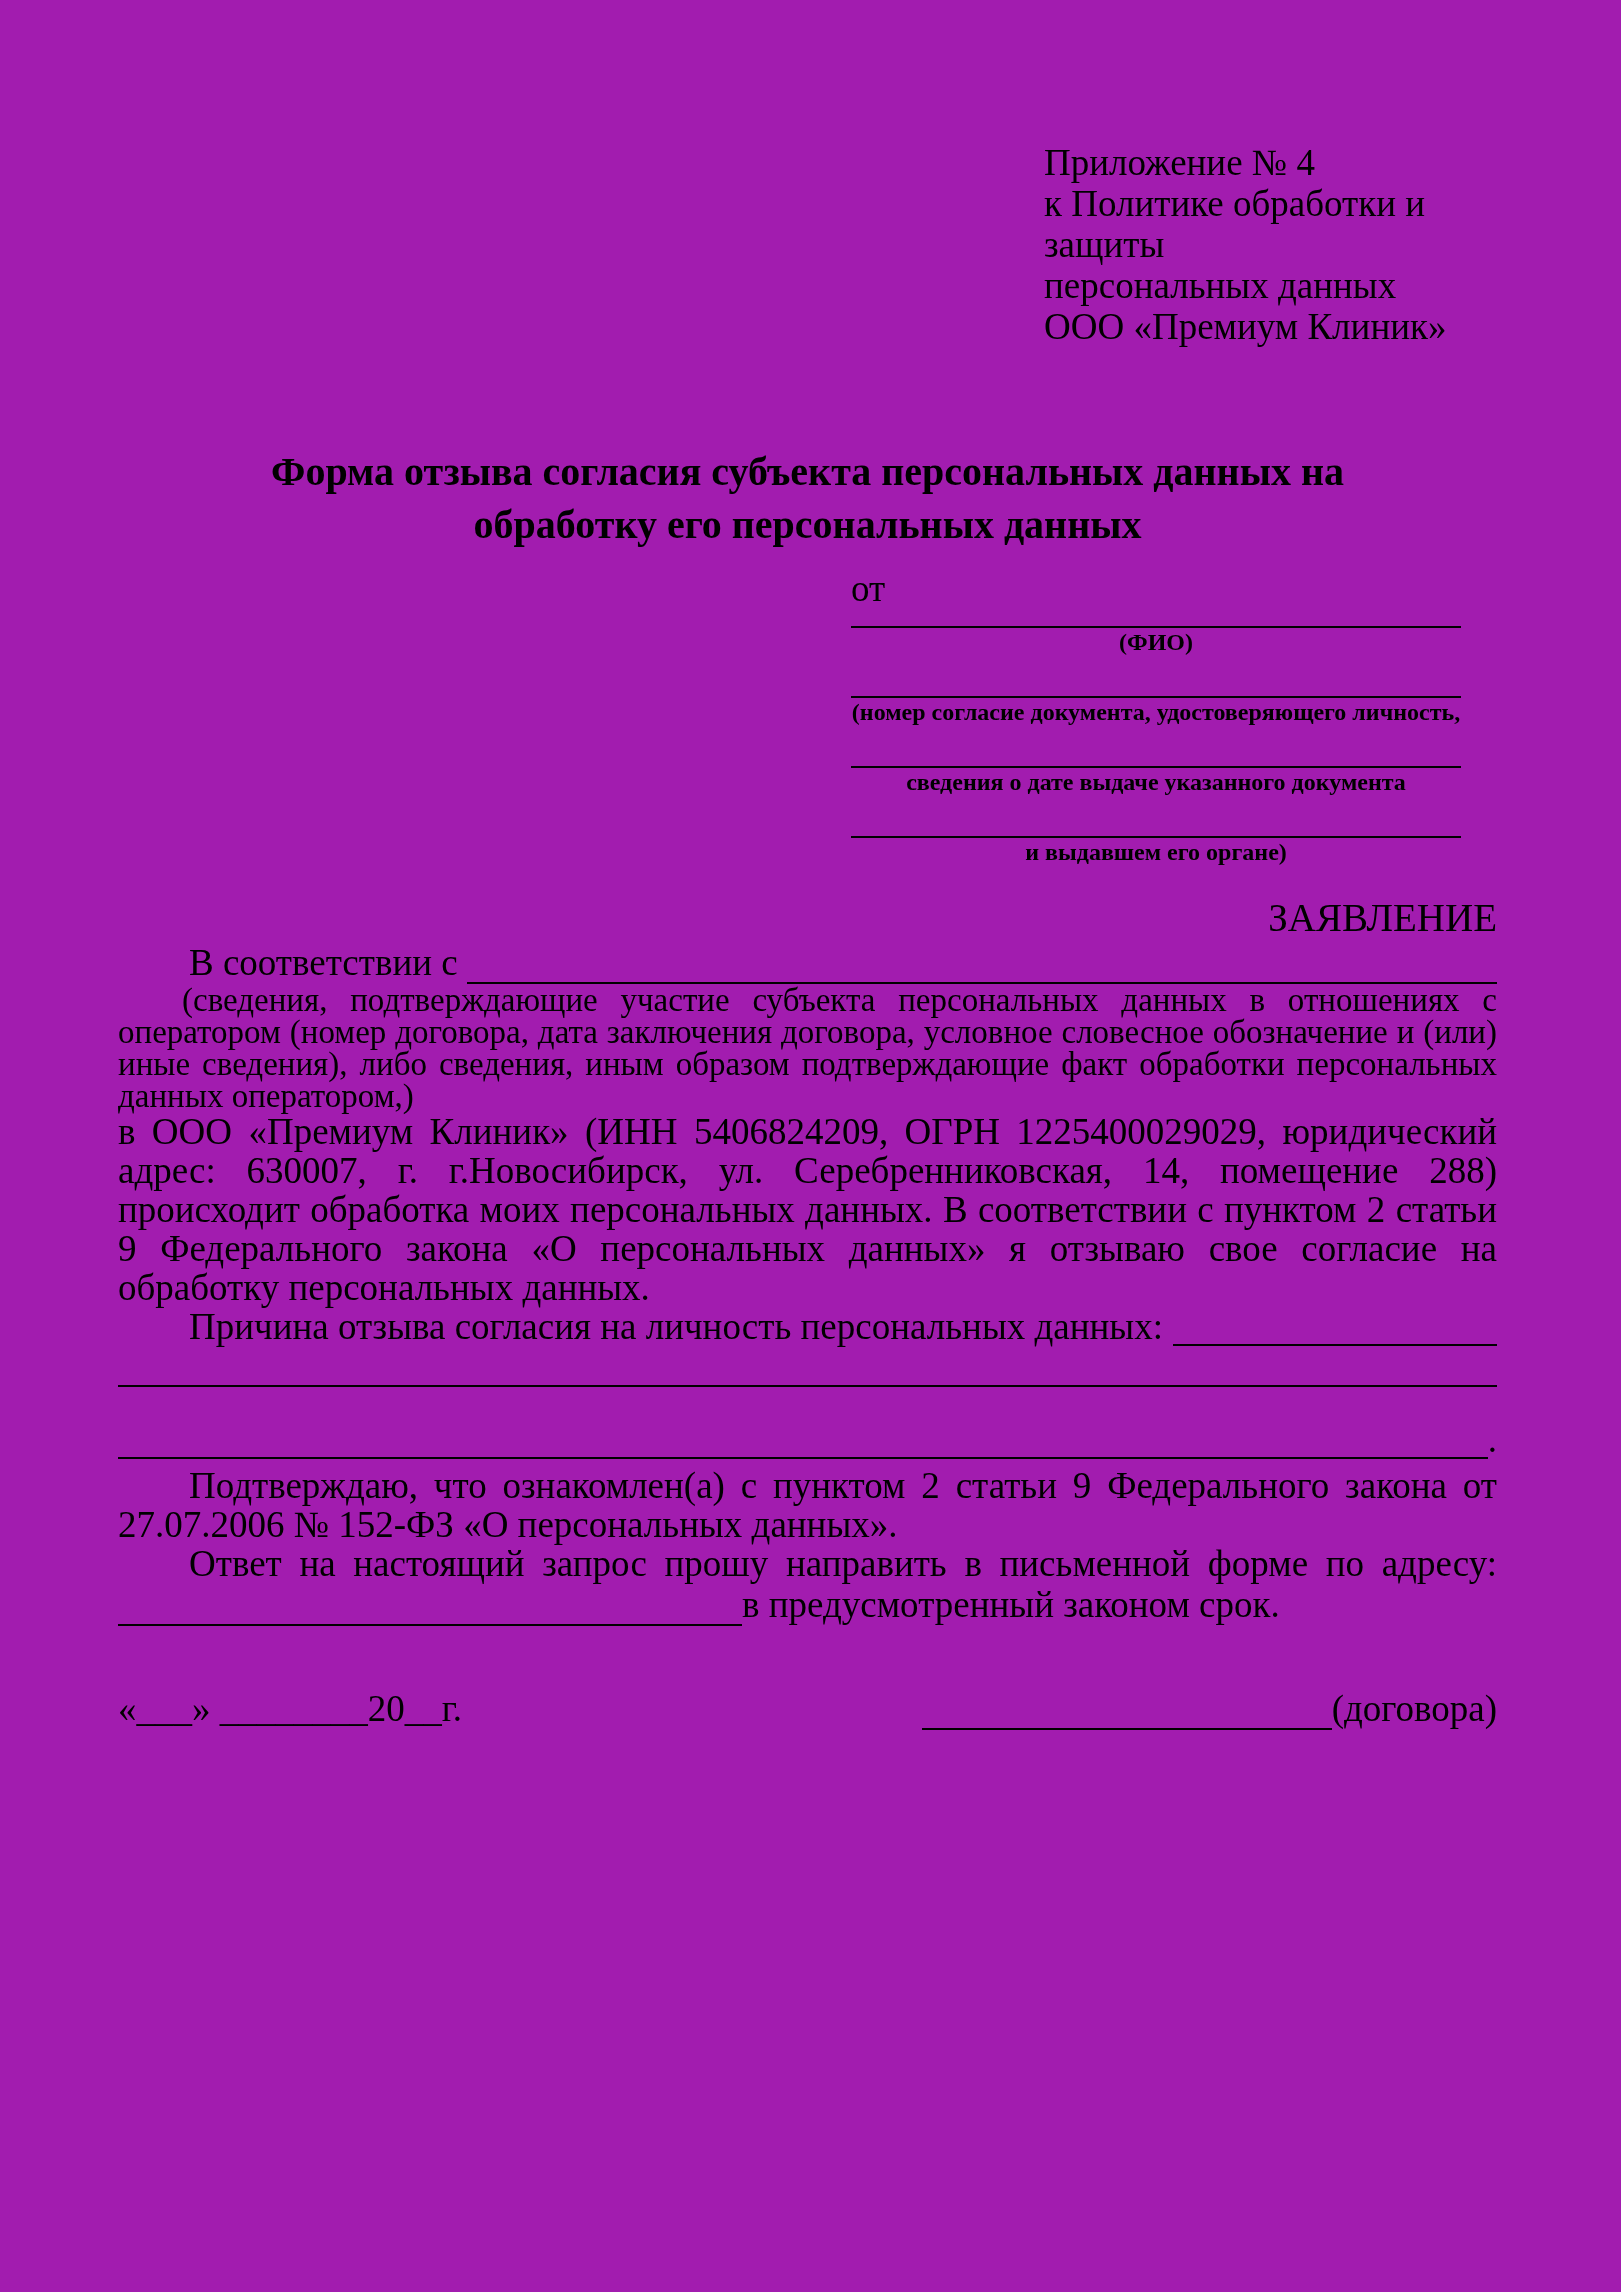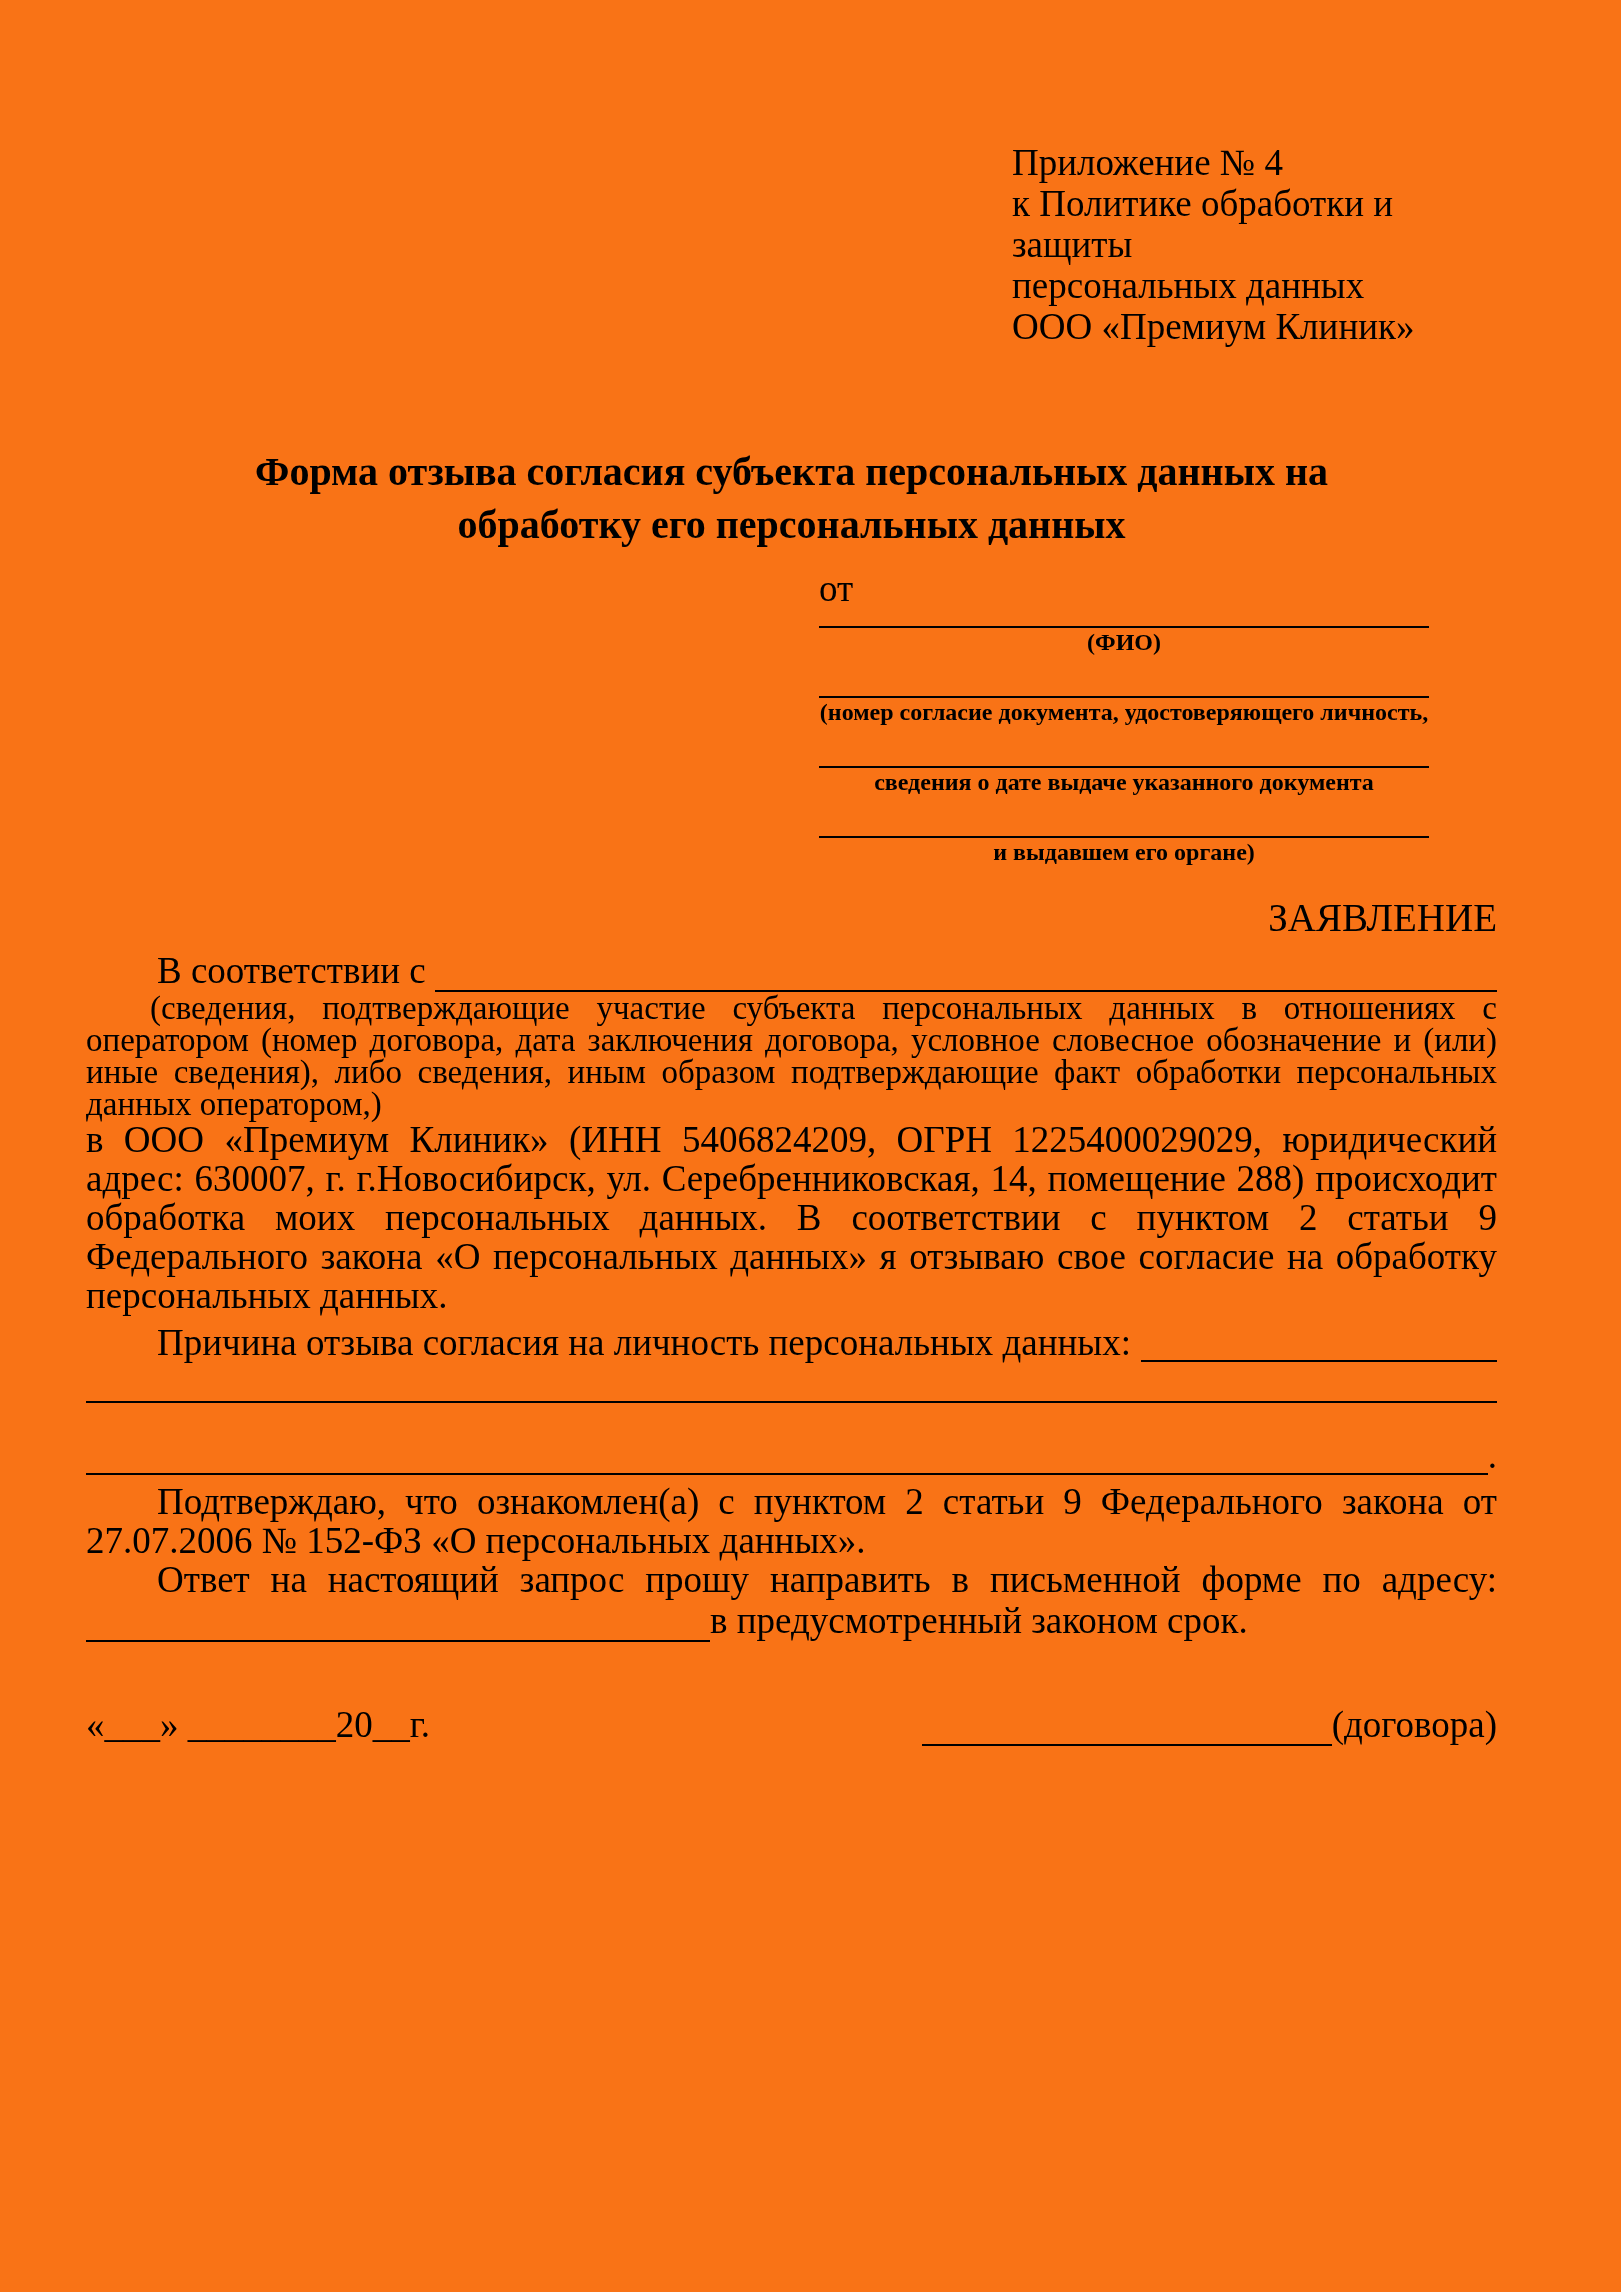"Приложение № 4" .page { background: #f97316 -> #a21caf; padding: 142px 124px 0 86px -> 142px 124px 0 118px }
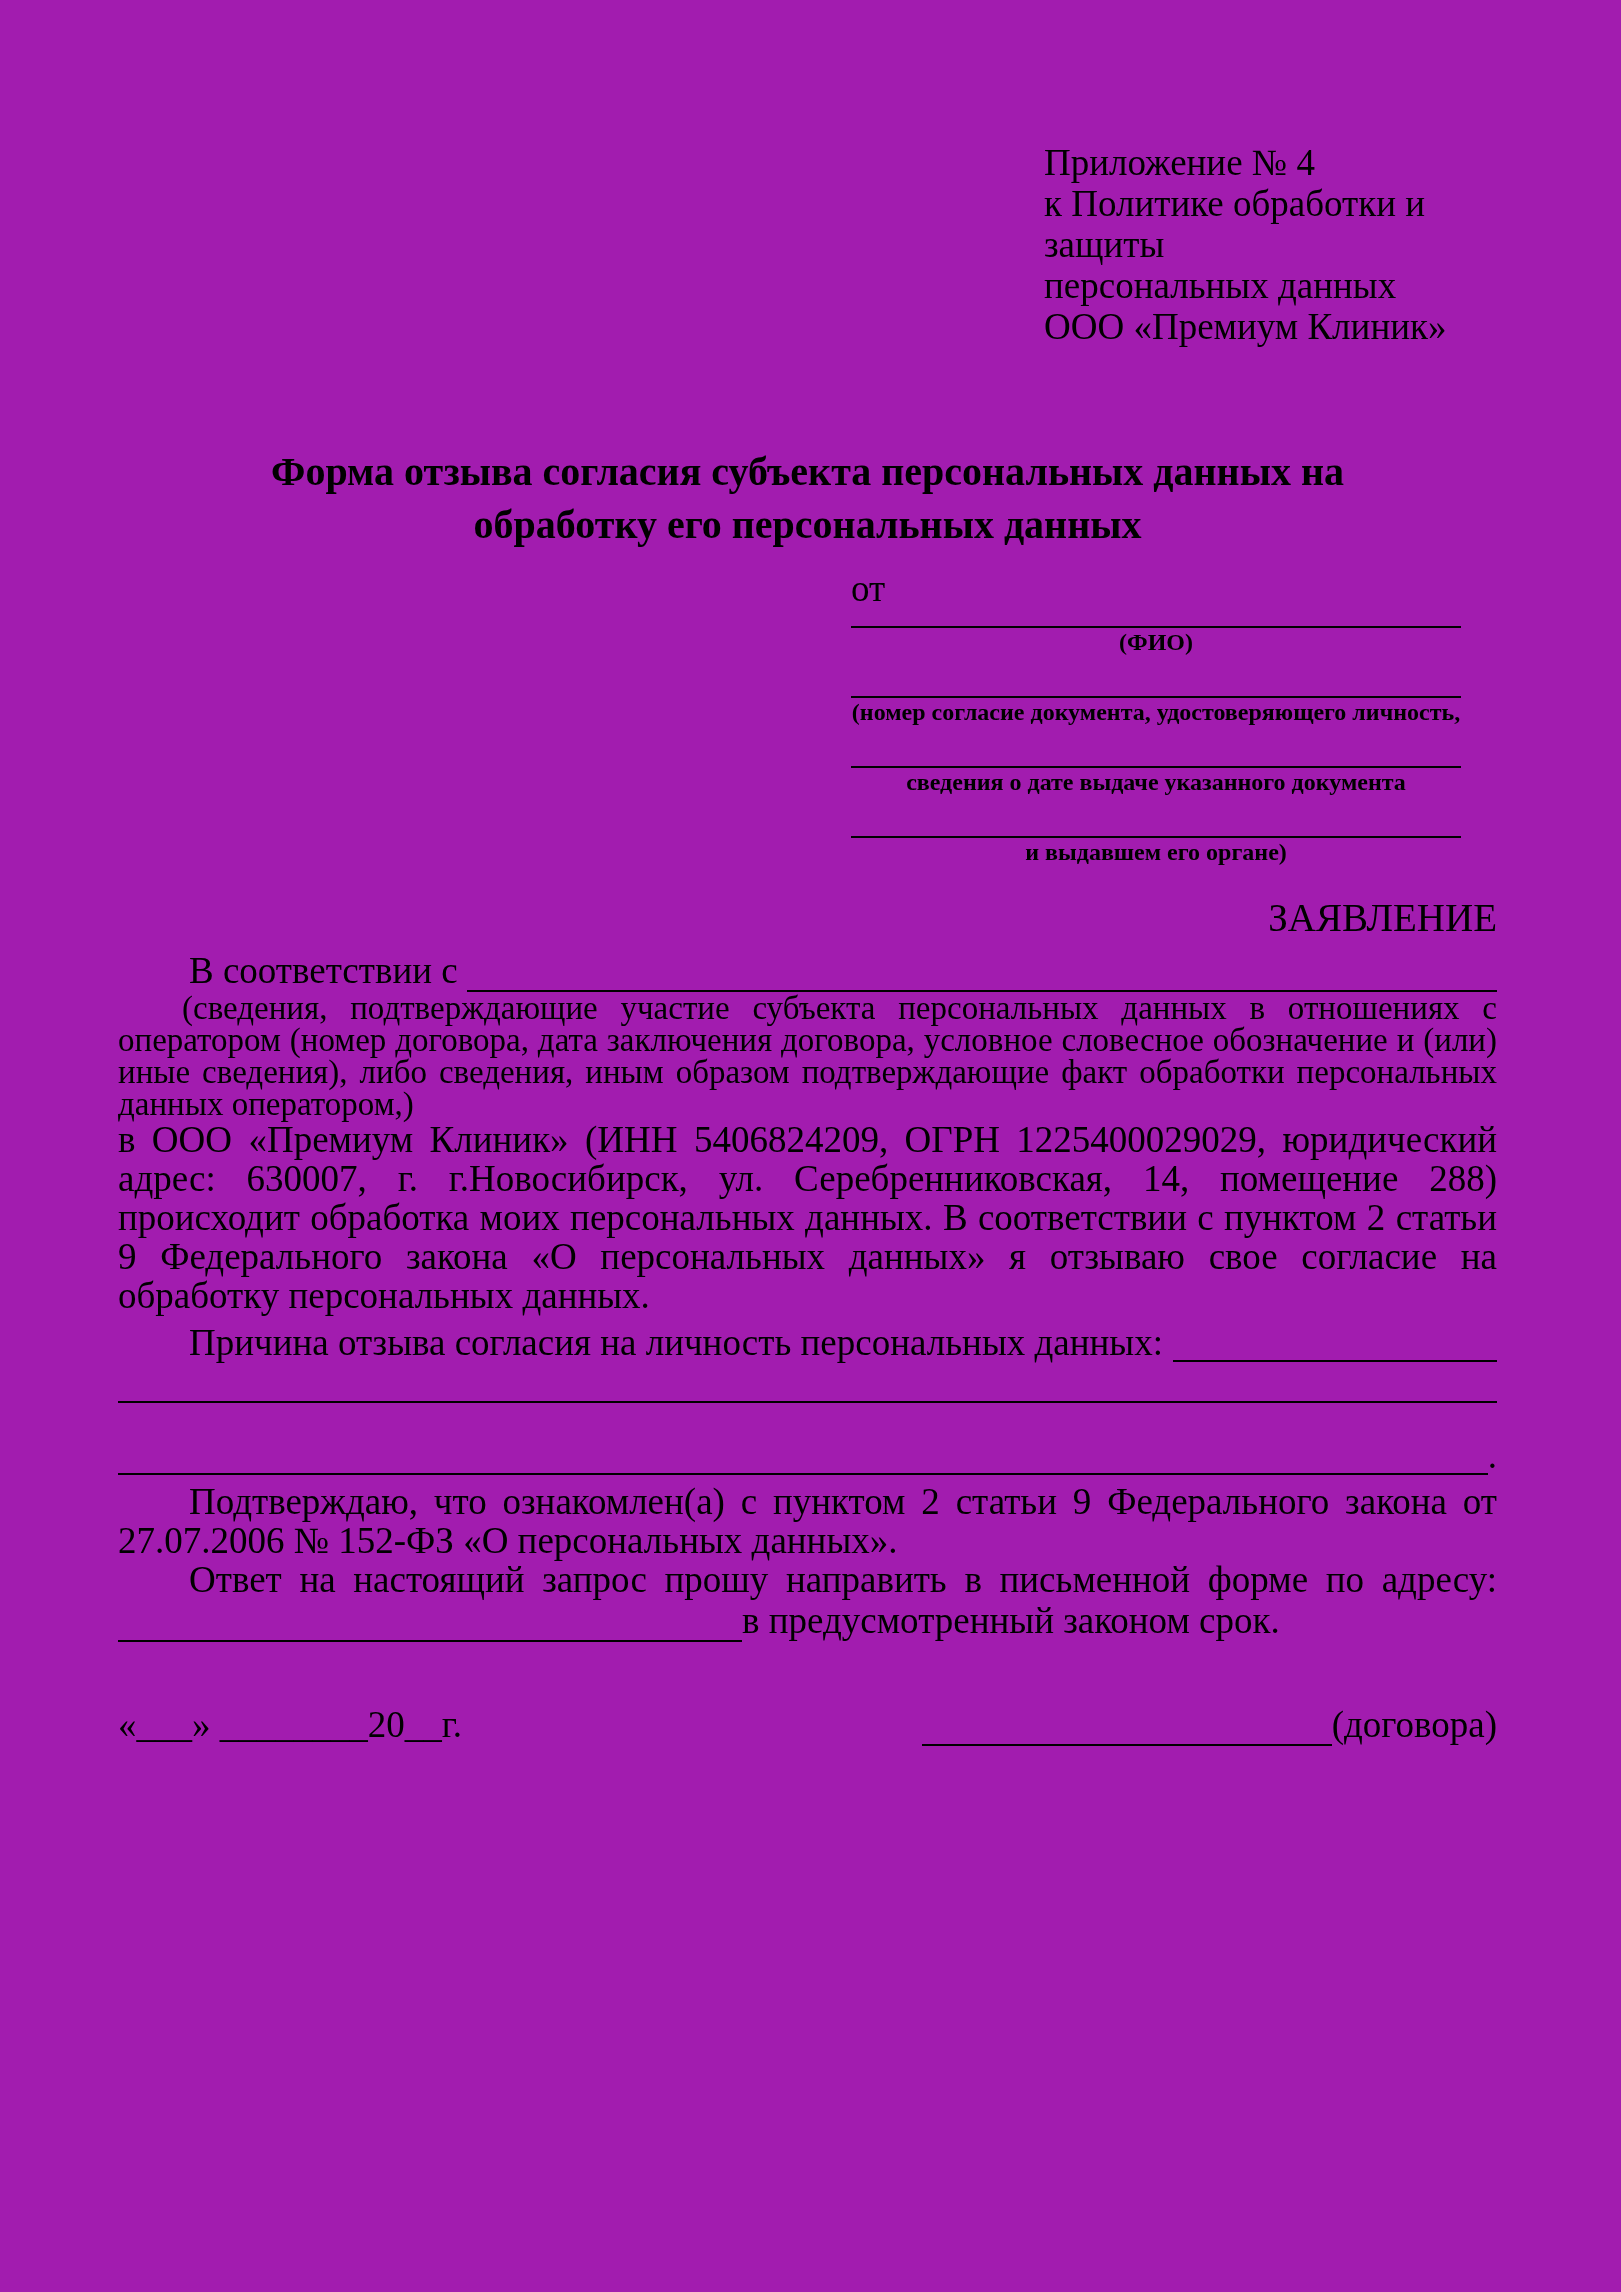"В соответствии с" .nowrap { margin-top: 8px -> none }
